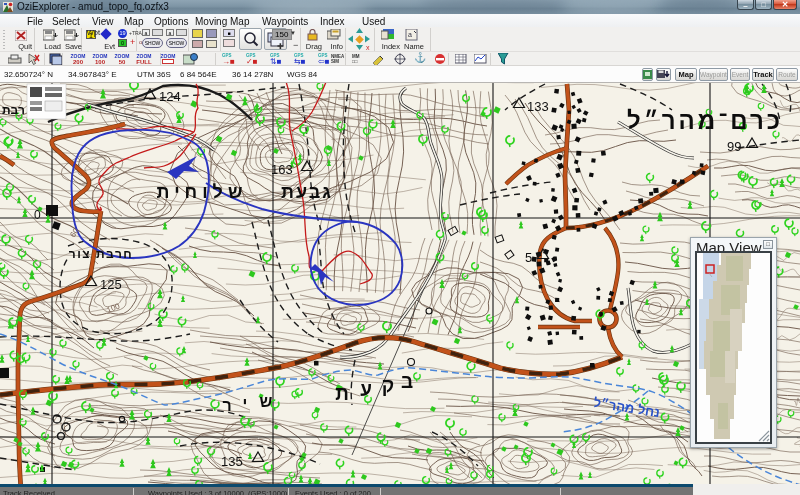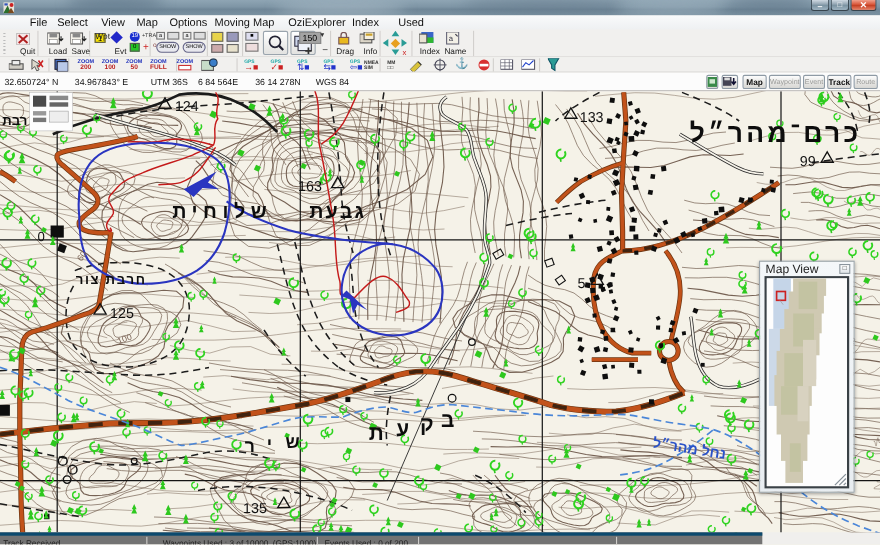"OziExplorer - amud_topo_fq.ozfx3" div.abs { html: none -> <div>OziExplorer - amud_topo_fq.ozfx3</div> }
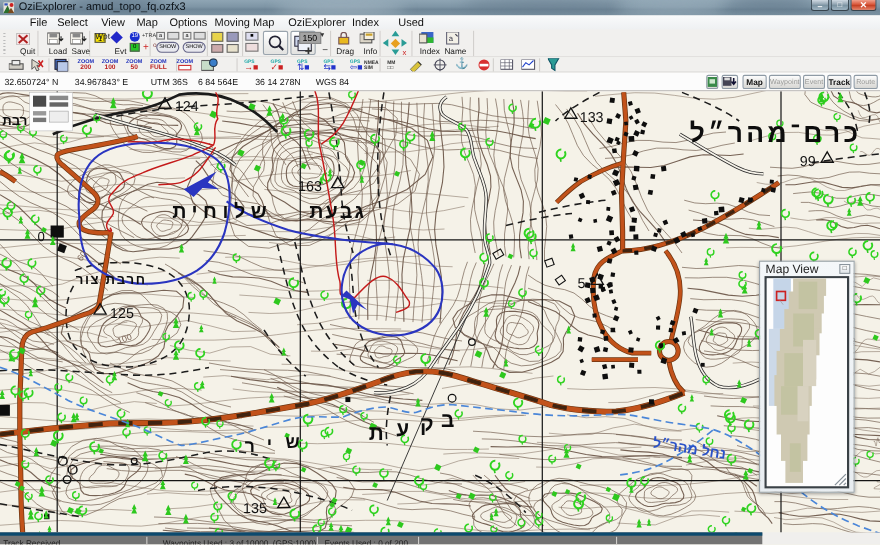"OziExplorer" div.mi { text: OziExplorer -> Waypoints }
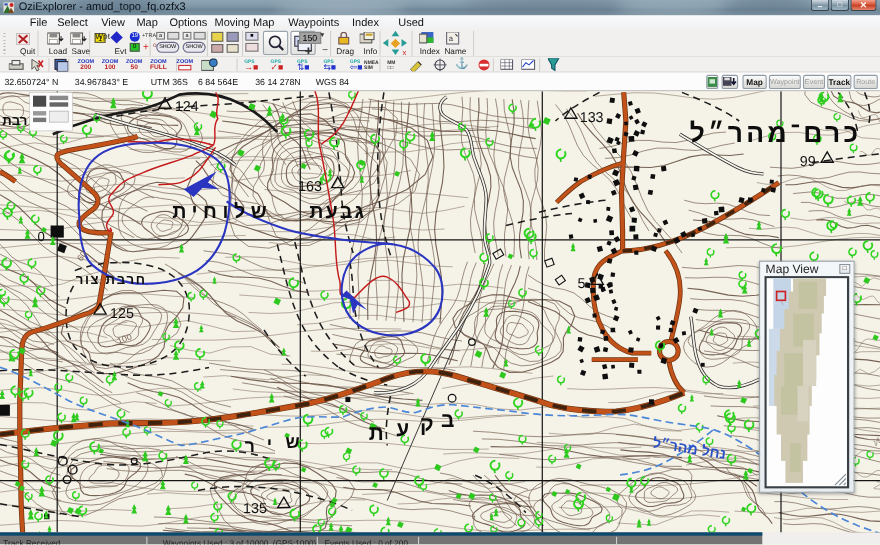"Map View" #mv-title { font-size: 11px -> 15px }
